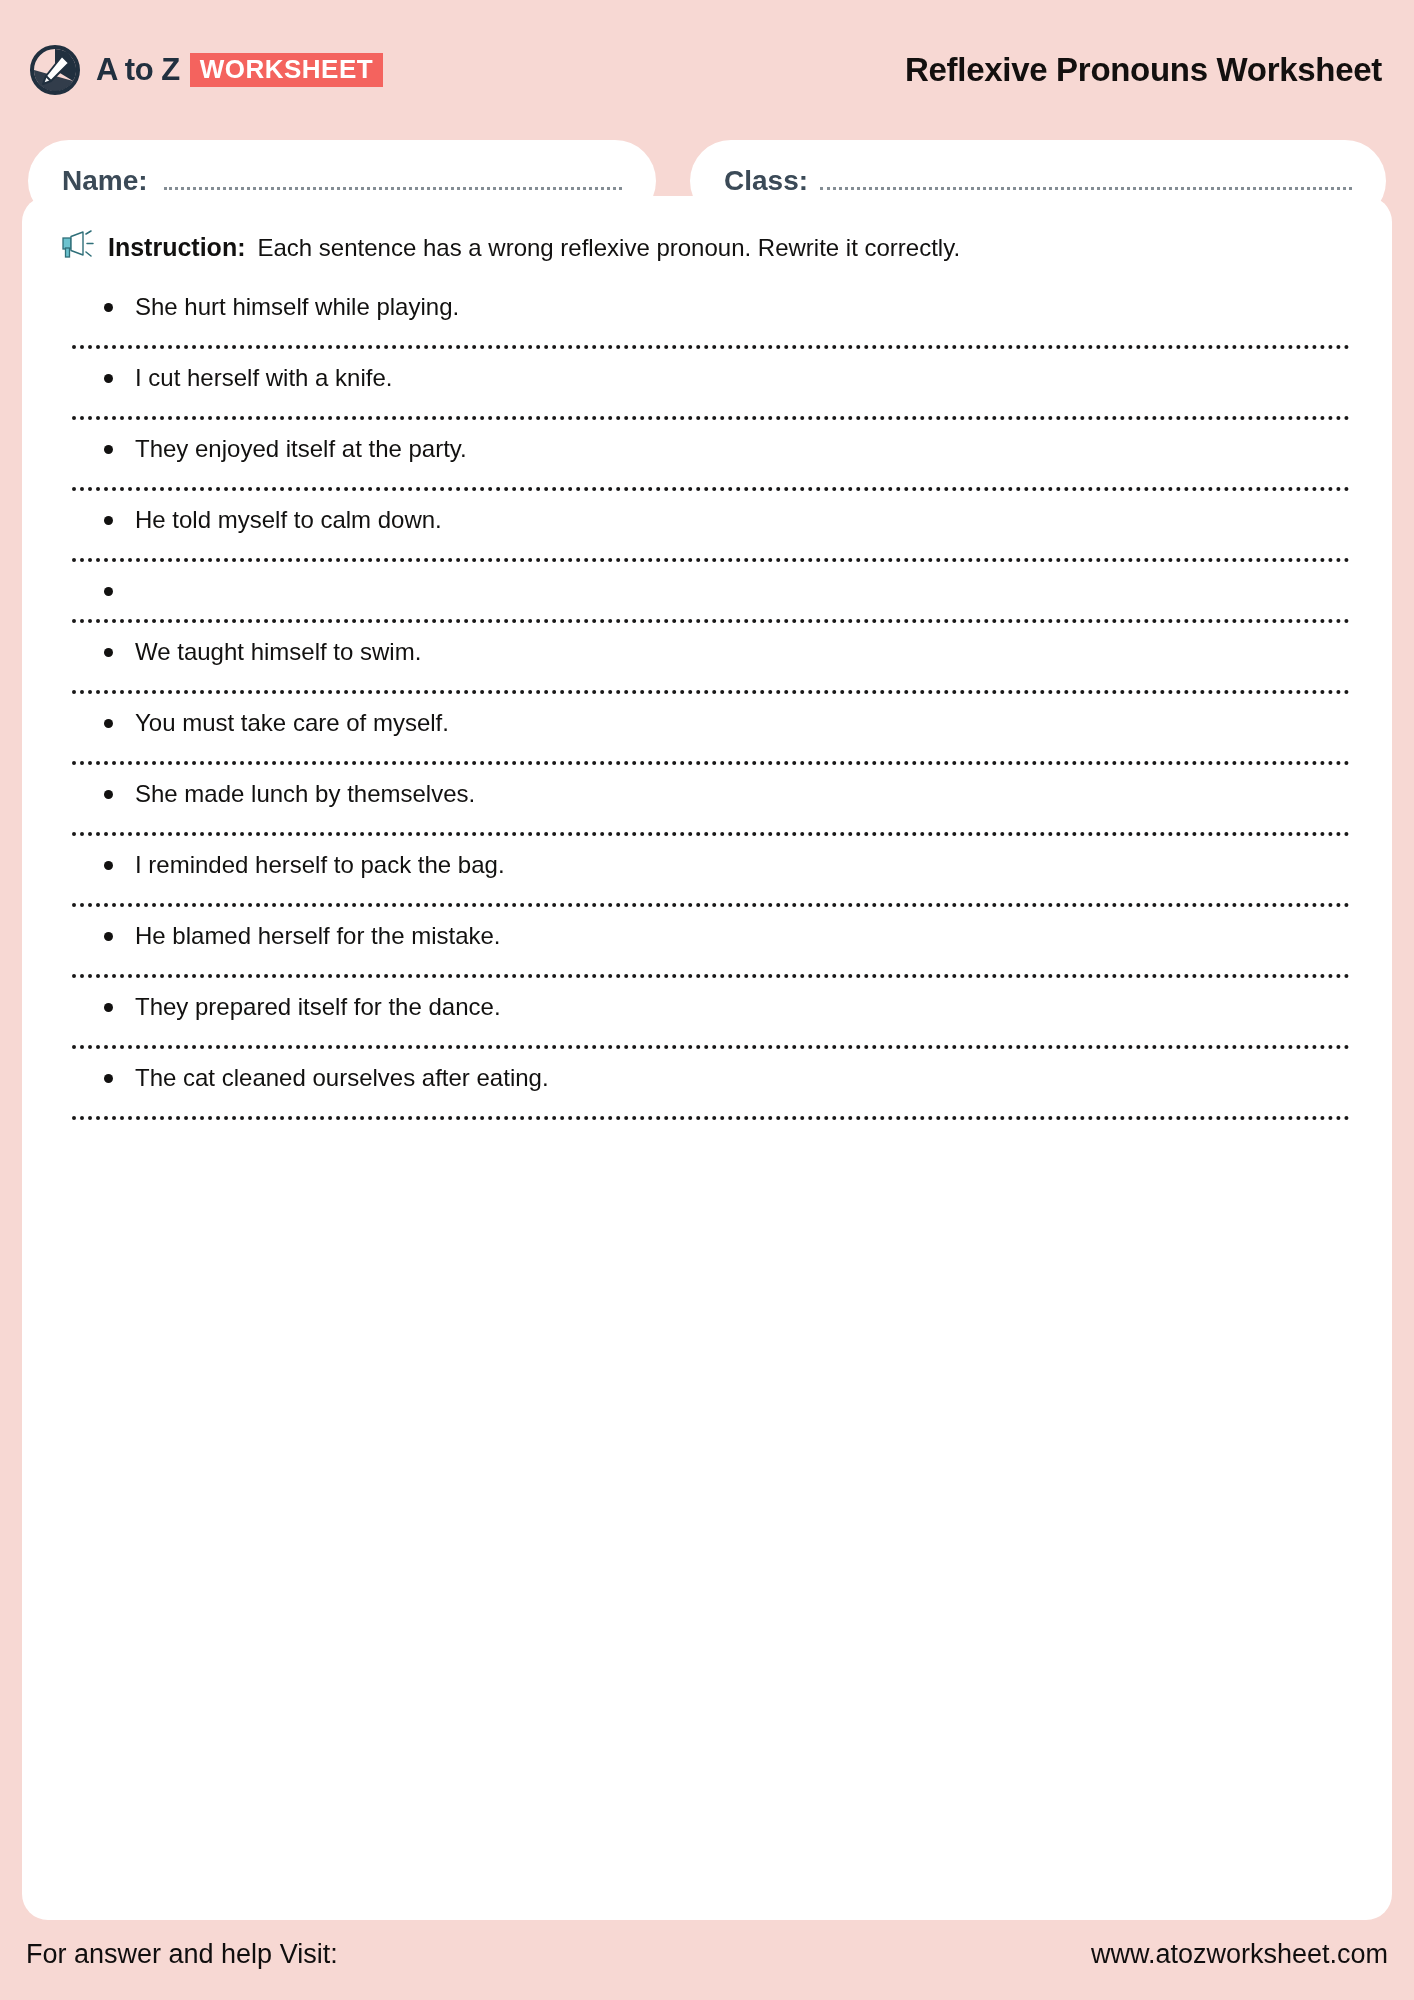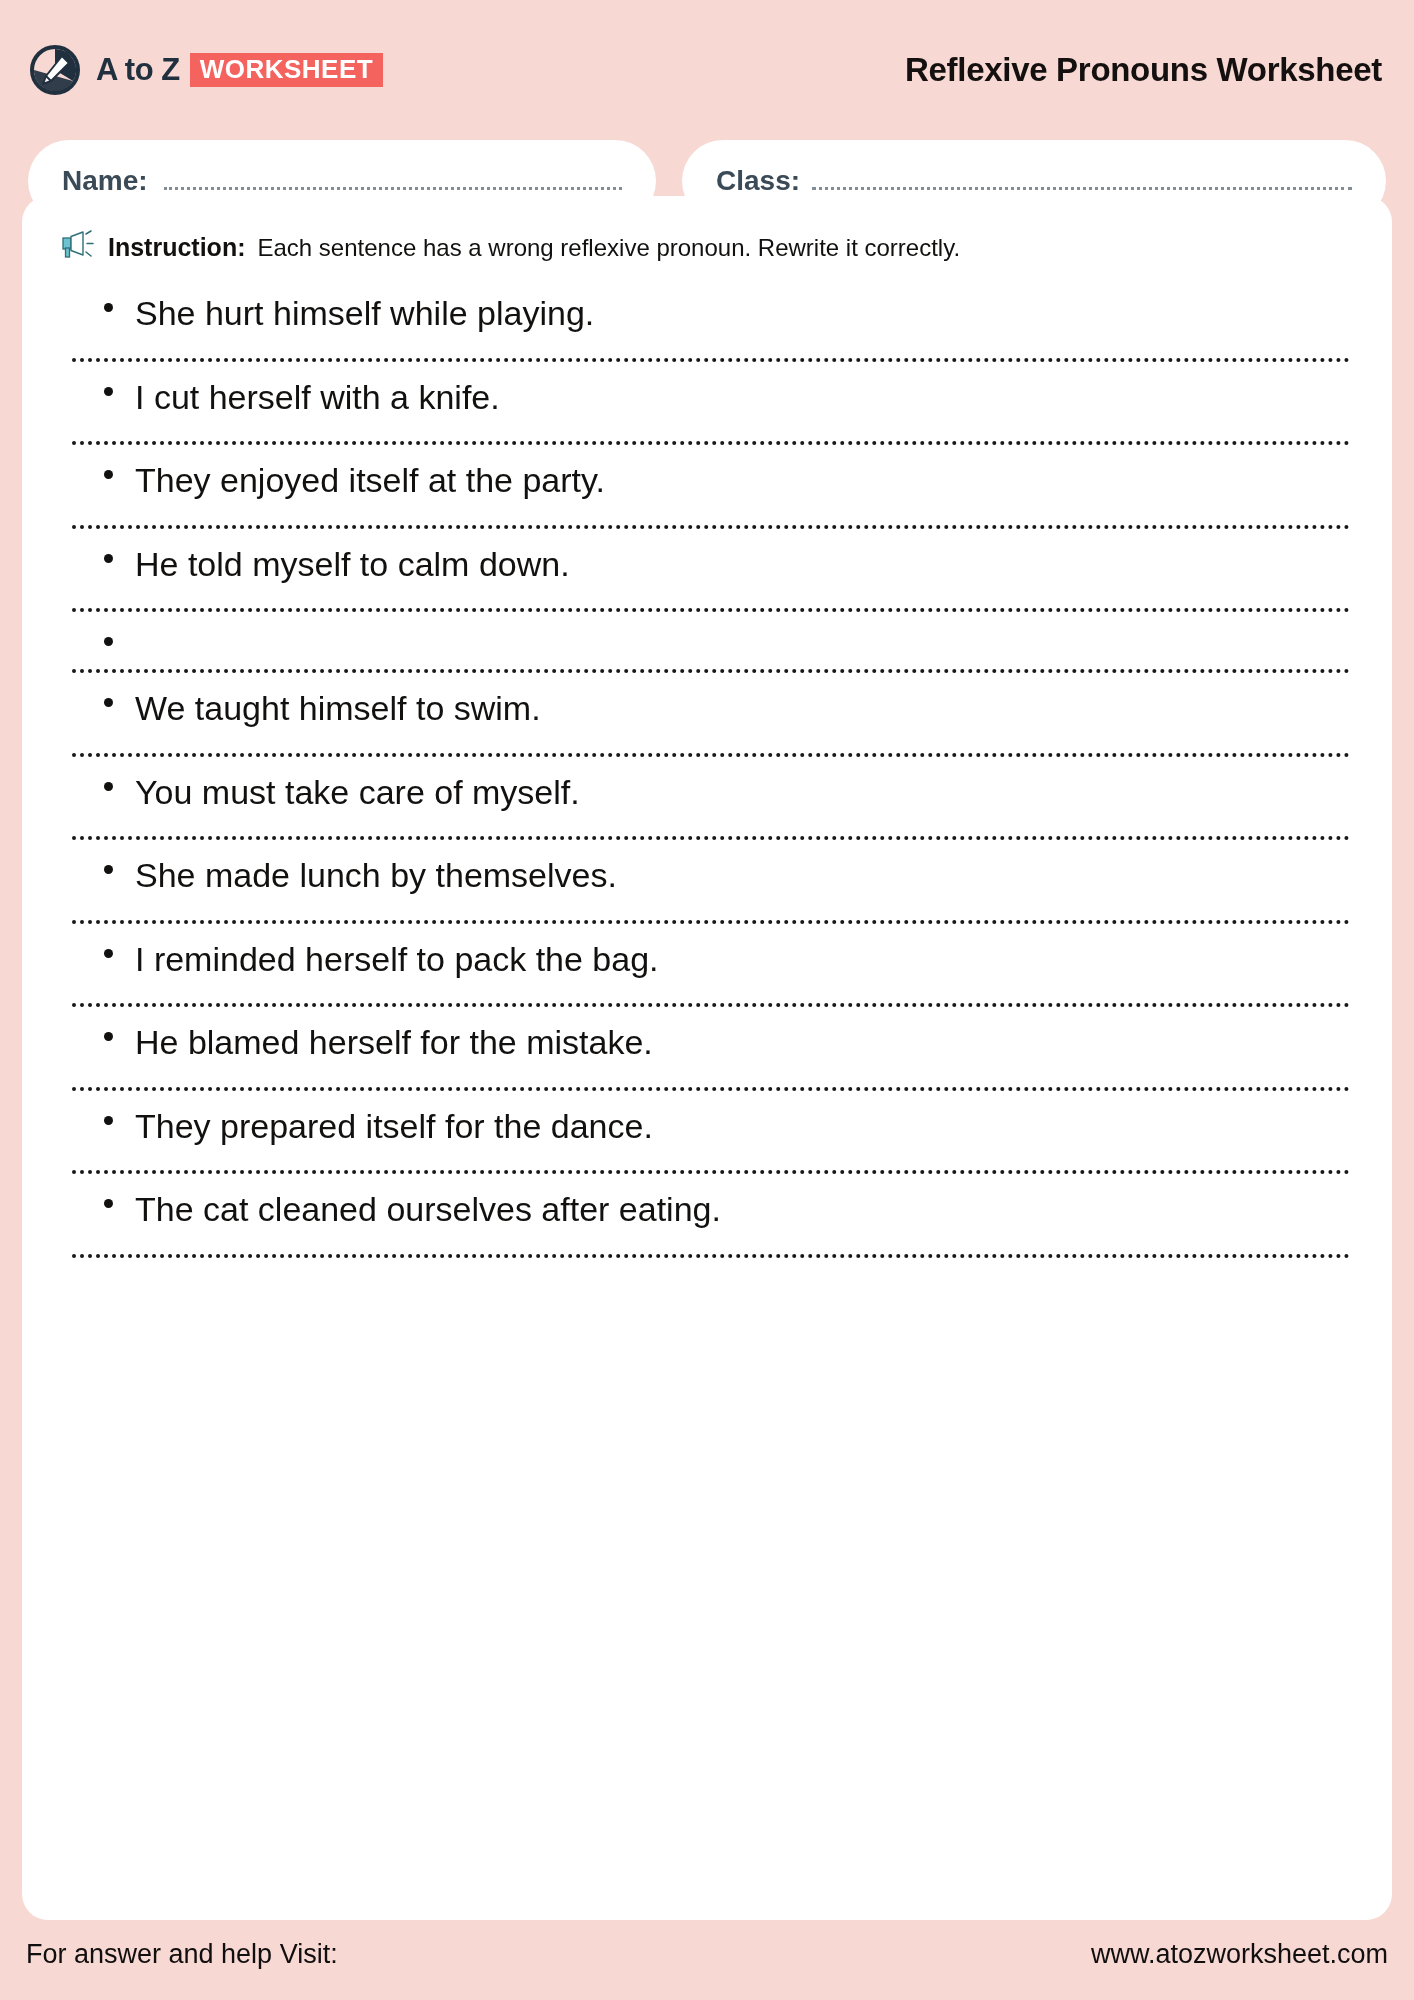"Name:" .idrow { gap: 26px -> 34px }
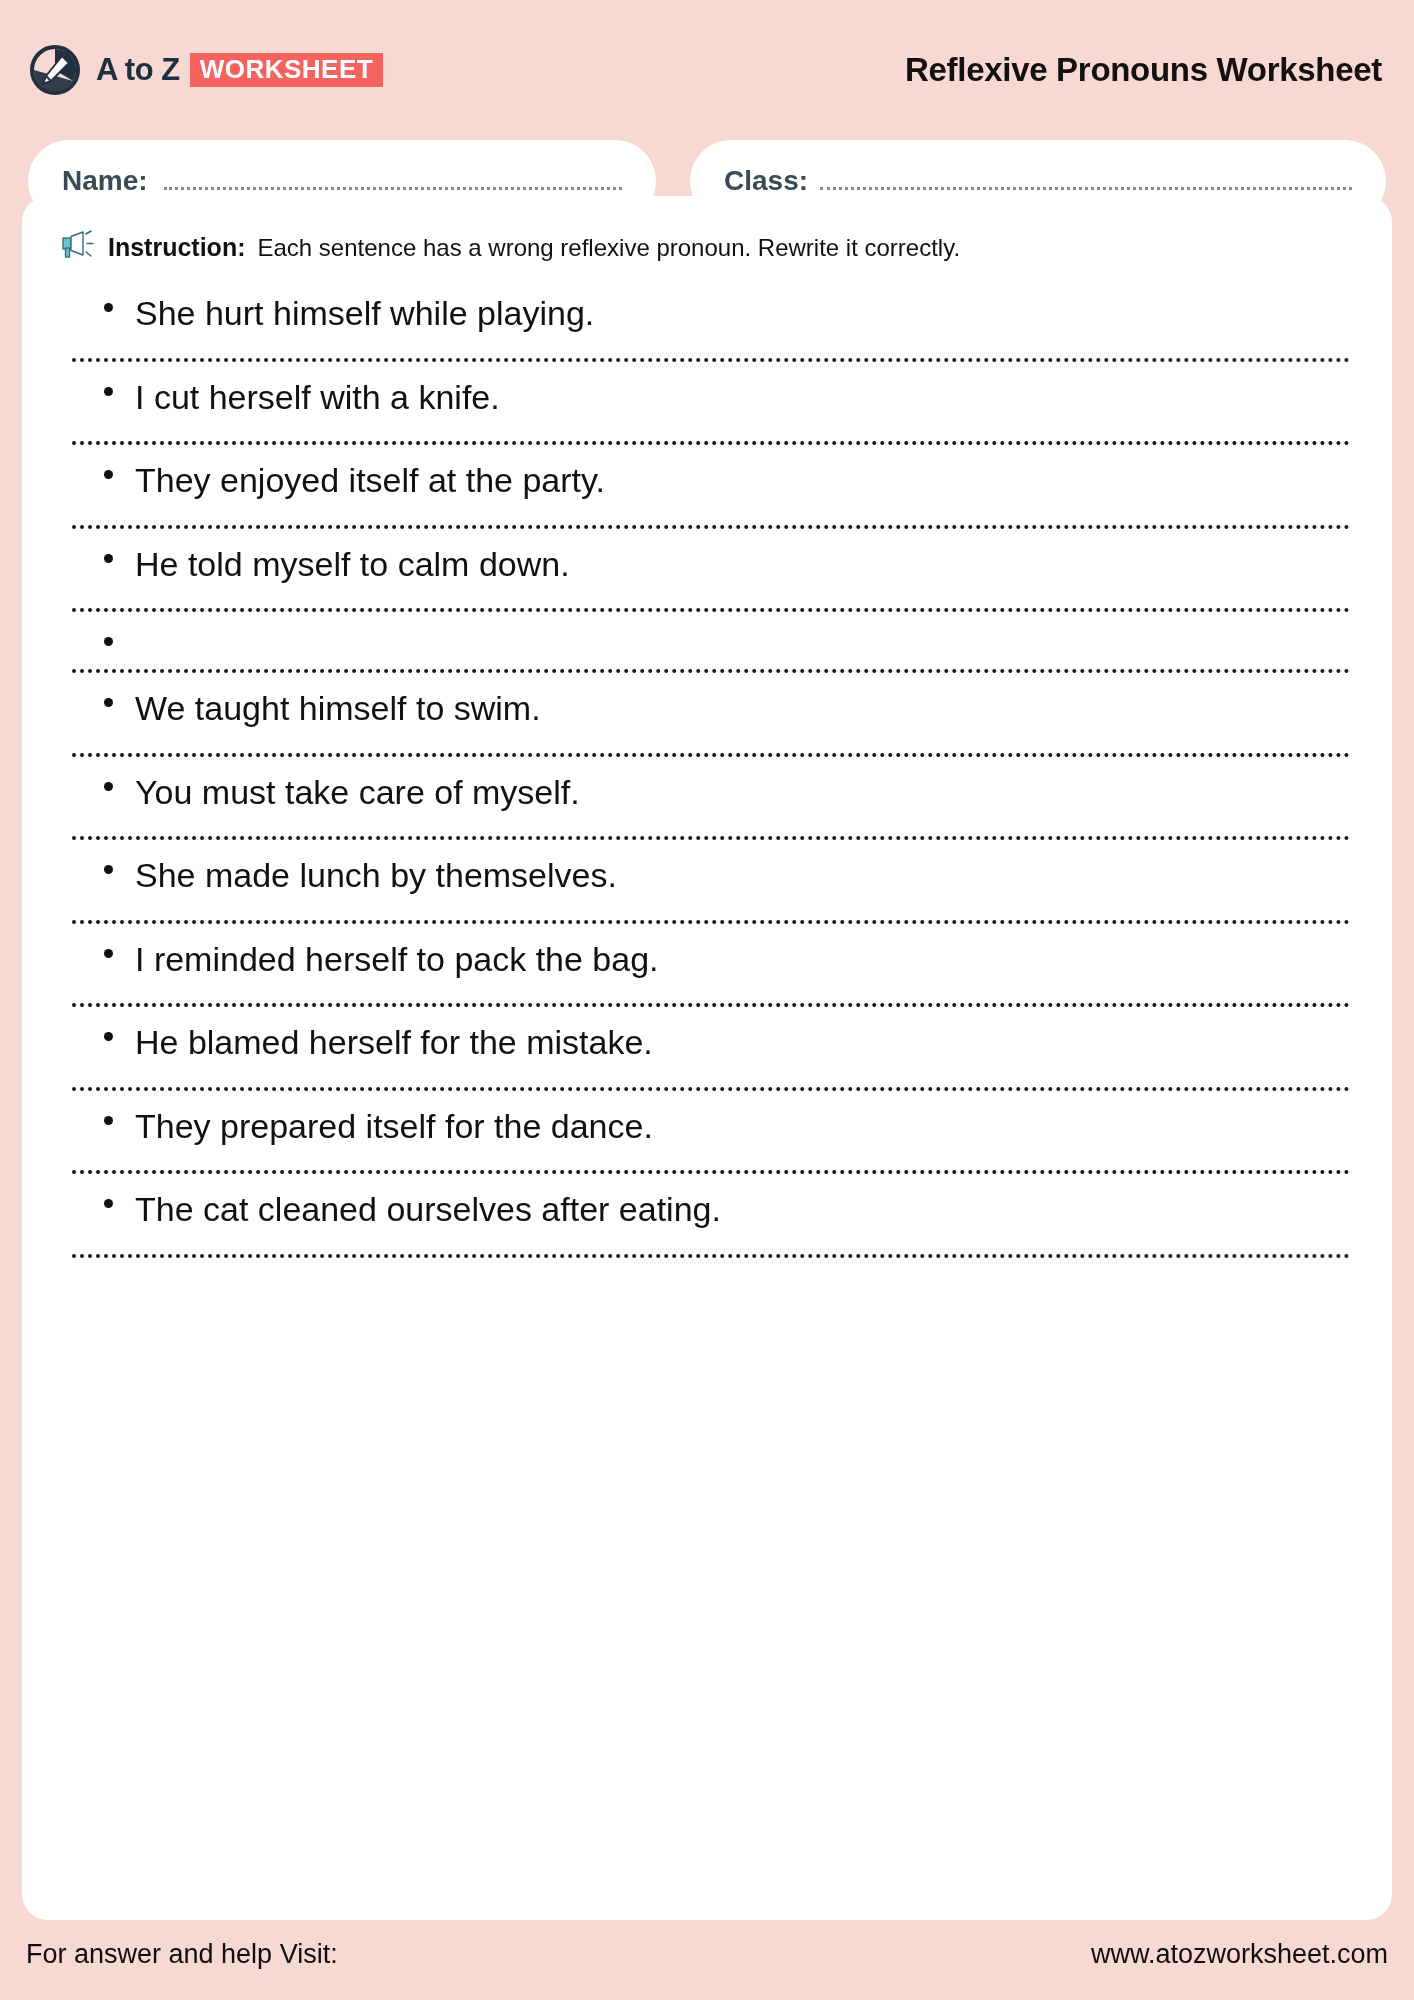"She hurt himself while playing." .qtext { font-size: 34px -> 24px }
